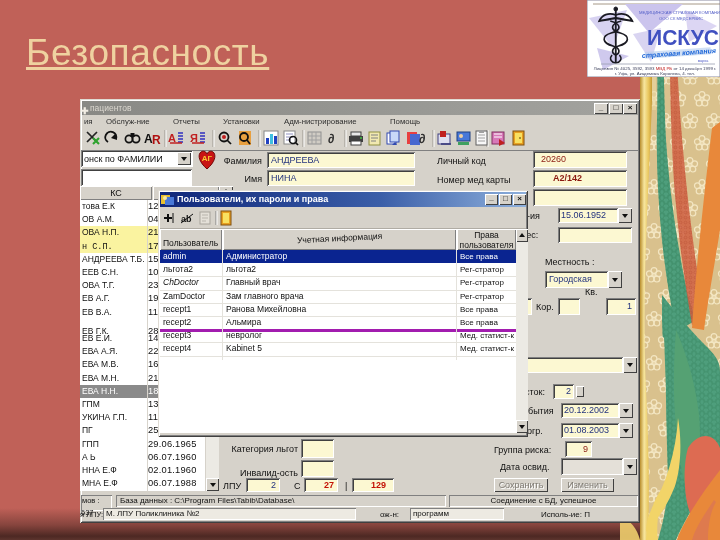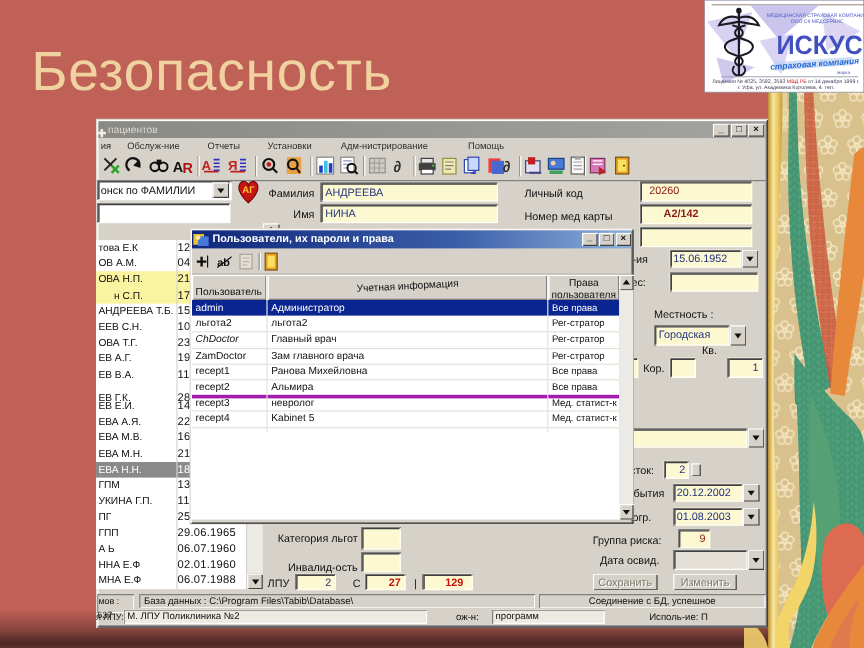"Безопасность" #title { font-size: 46px -> 37px; text-decoration: none -> underline }
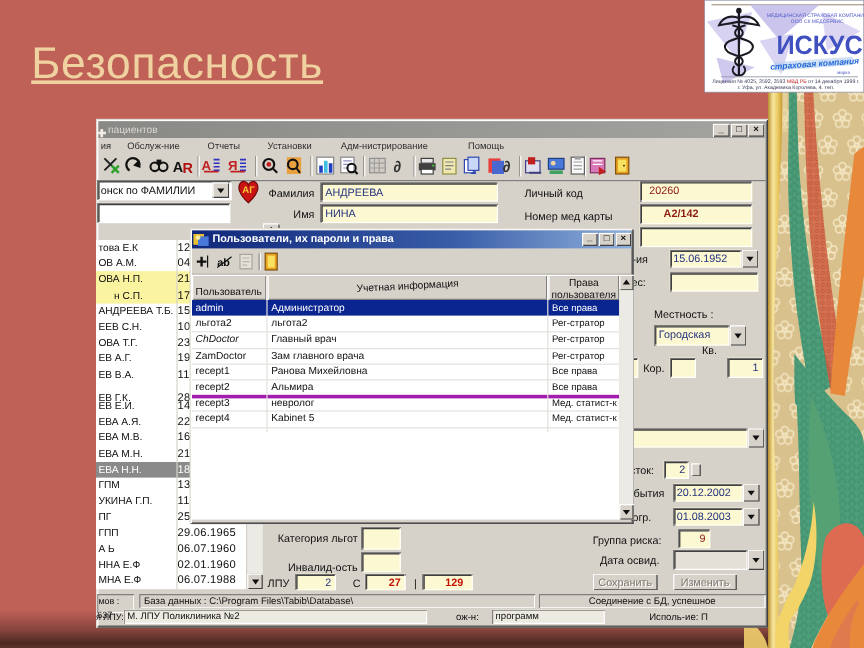"КС" div { html: none -> <div> <div>КС</div> <div></div> </div> }
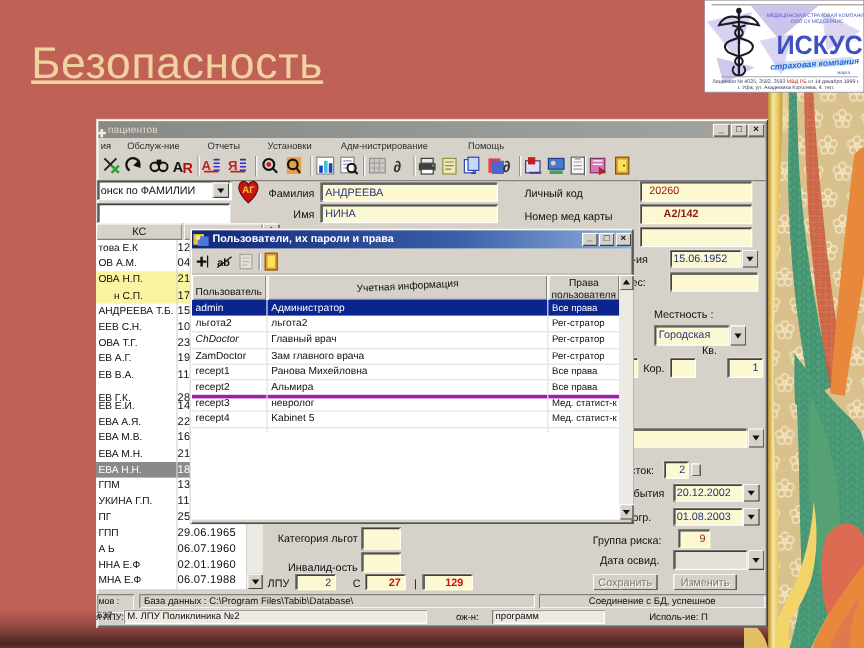"н С.П." span { font-family: none -> Liberation Mono, monospace; margin-left: 15px -> 2px }
